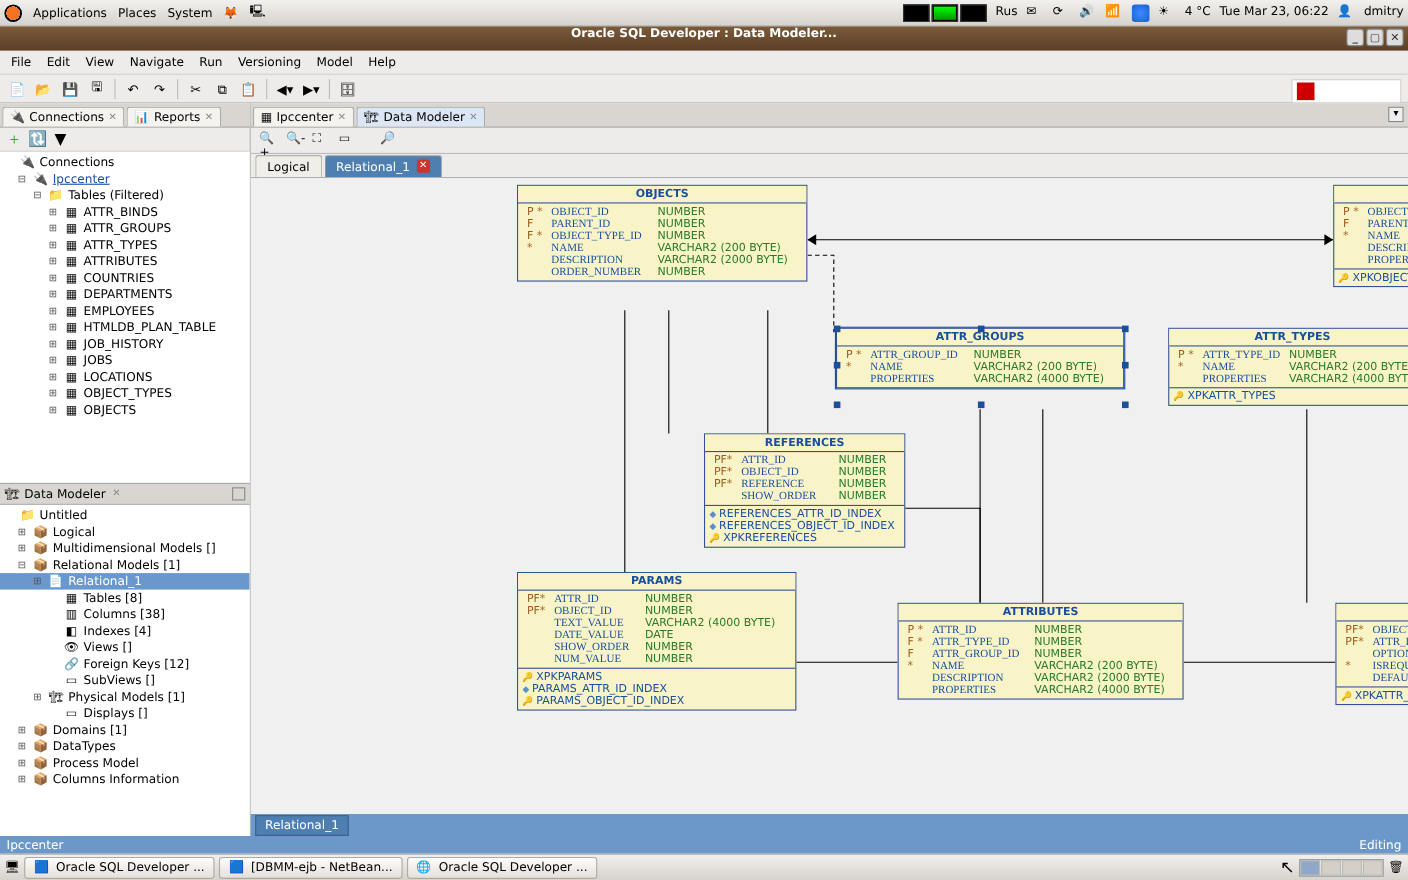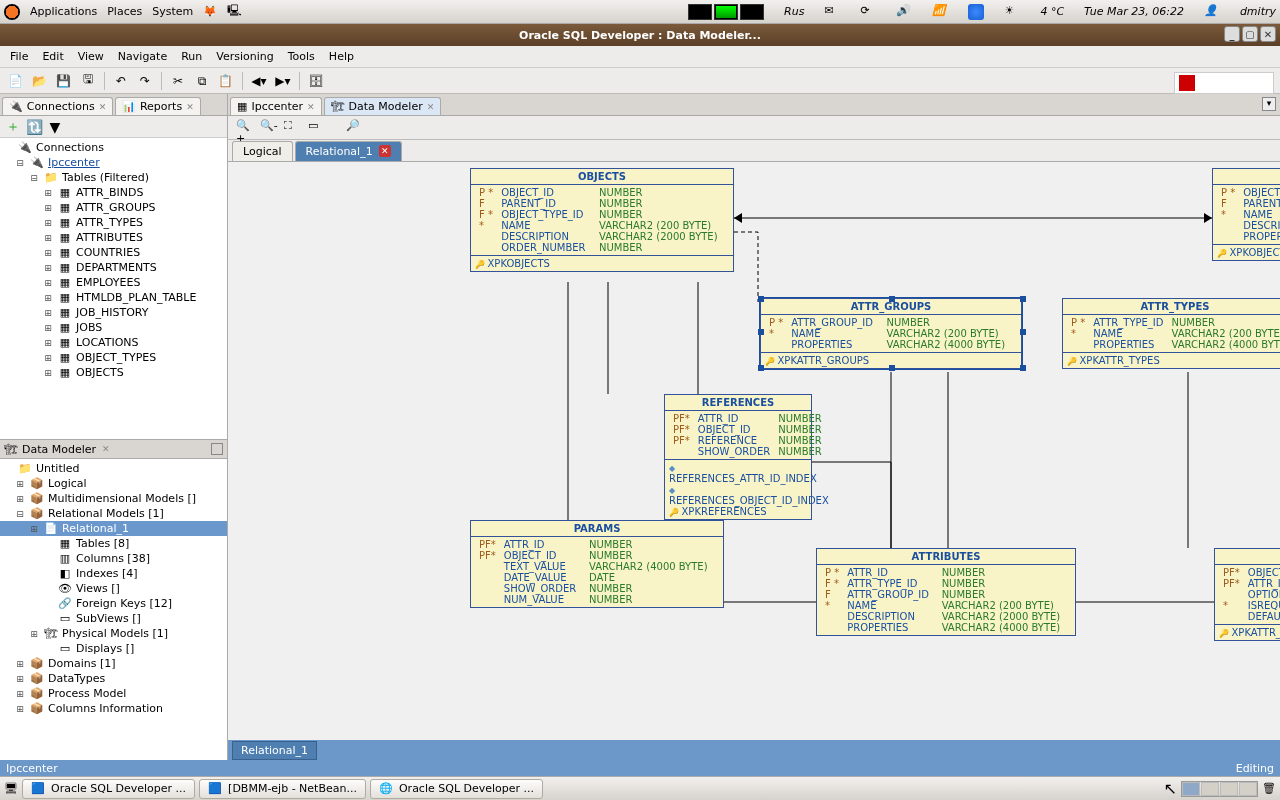"Rus" .gnome-panel .tray { align-items: center -> flex-start; font-style: italic -> none; gap: 20px -> 8px }
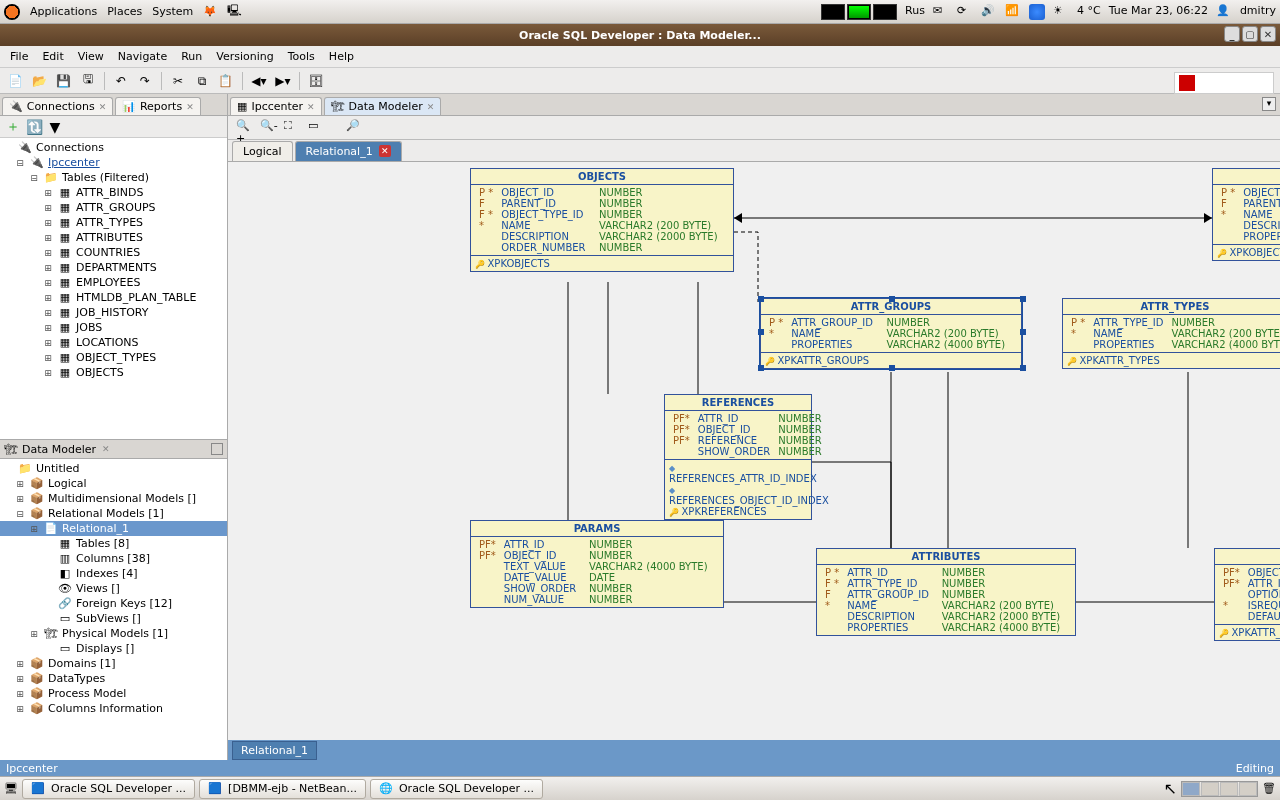"Oracle SQL Developer : Data" .win-title { align-items: center -> none }
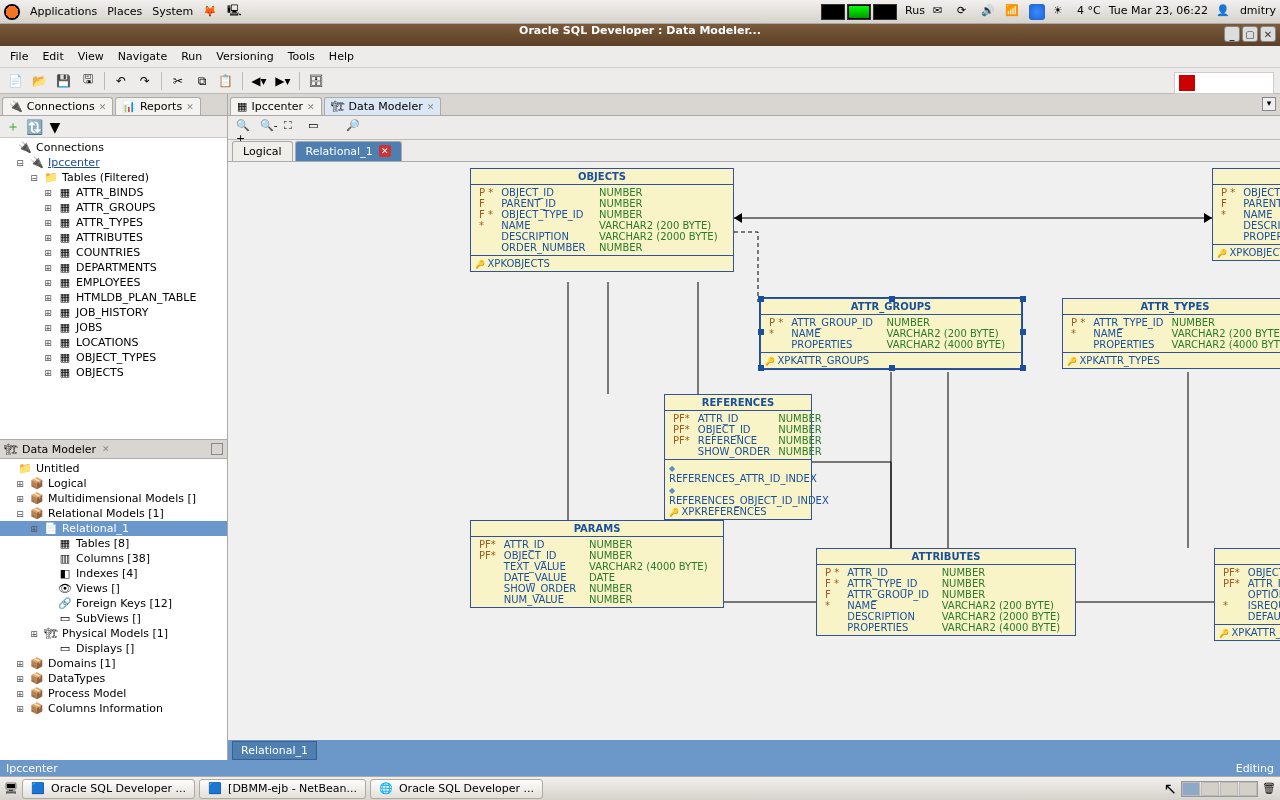"Tools" span { text: Tools -> Model }
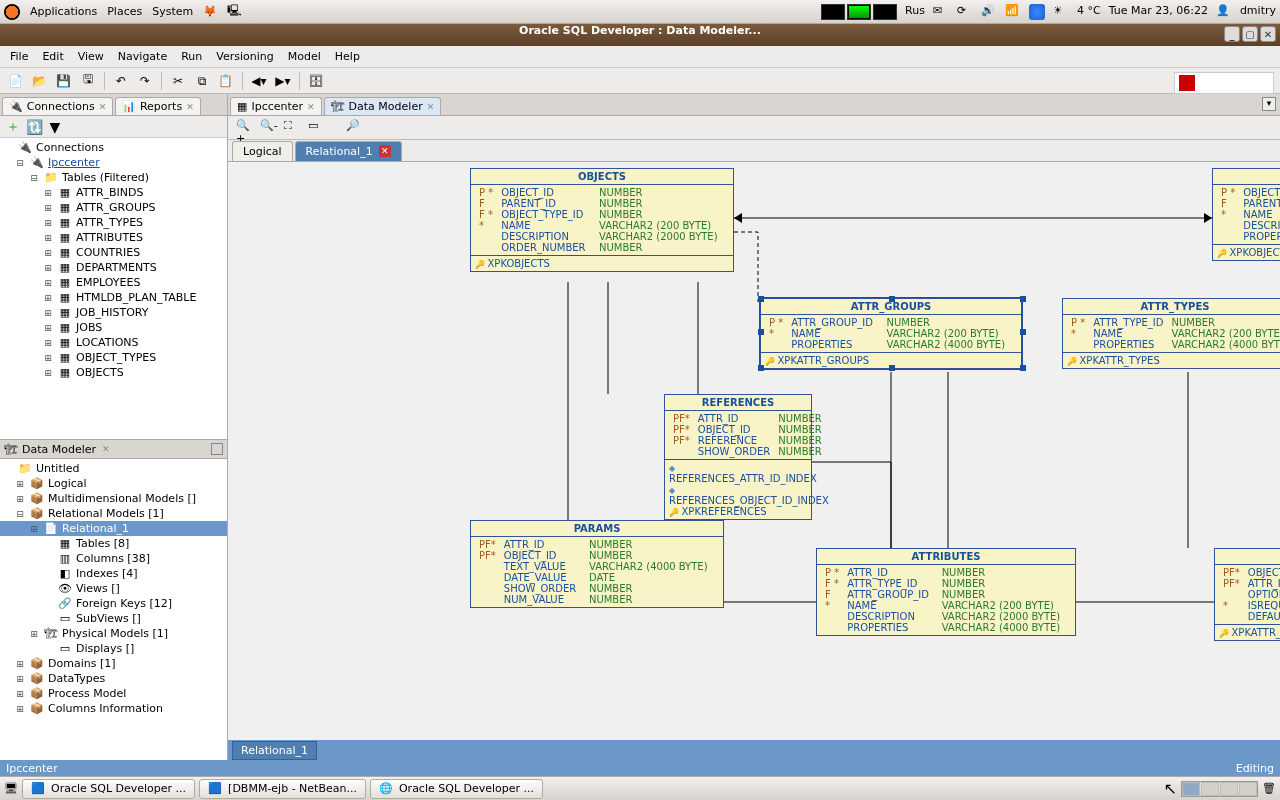"OBJECT_ID" .entity .cols td.n { font-family: none -> Liberation Serif, serif }
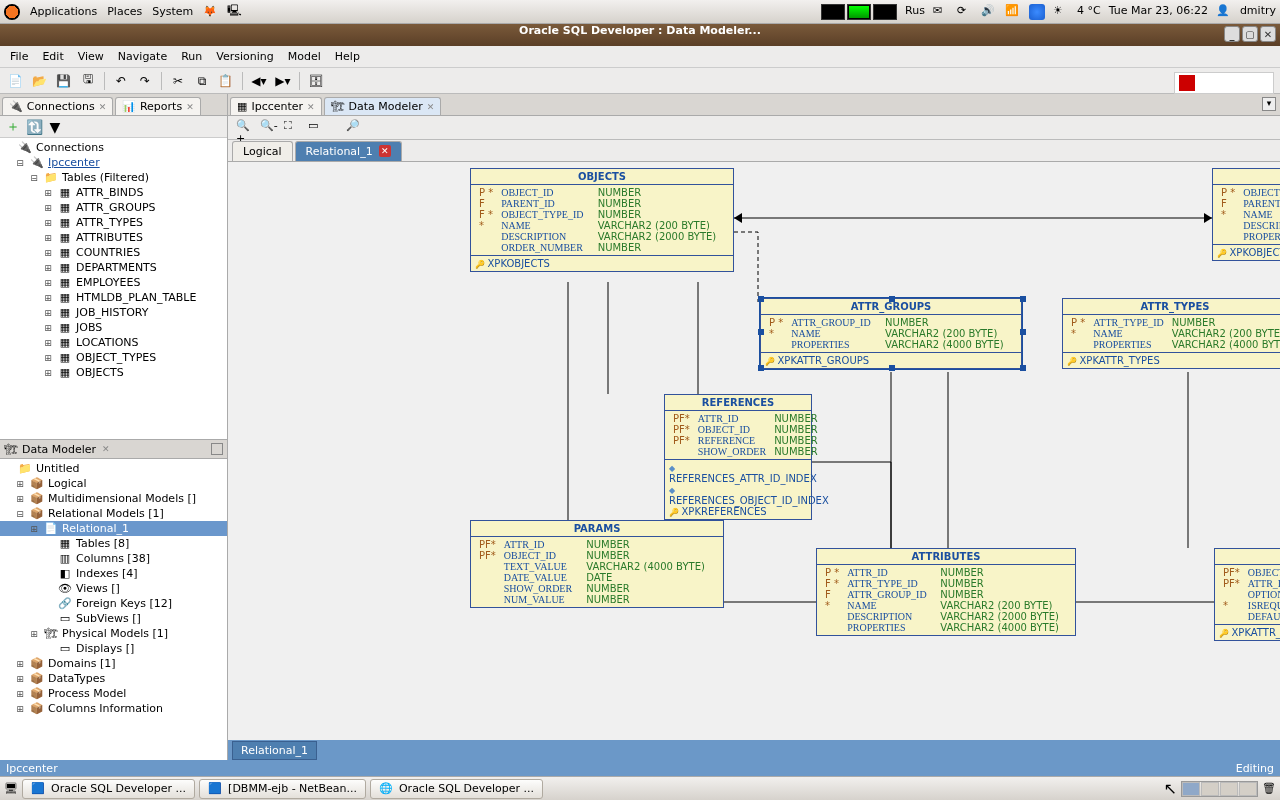"XPKOBJECTS" div.idx { html: <div> <div>XPKOBJECTS</div> </div> -> none }
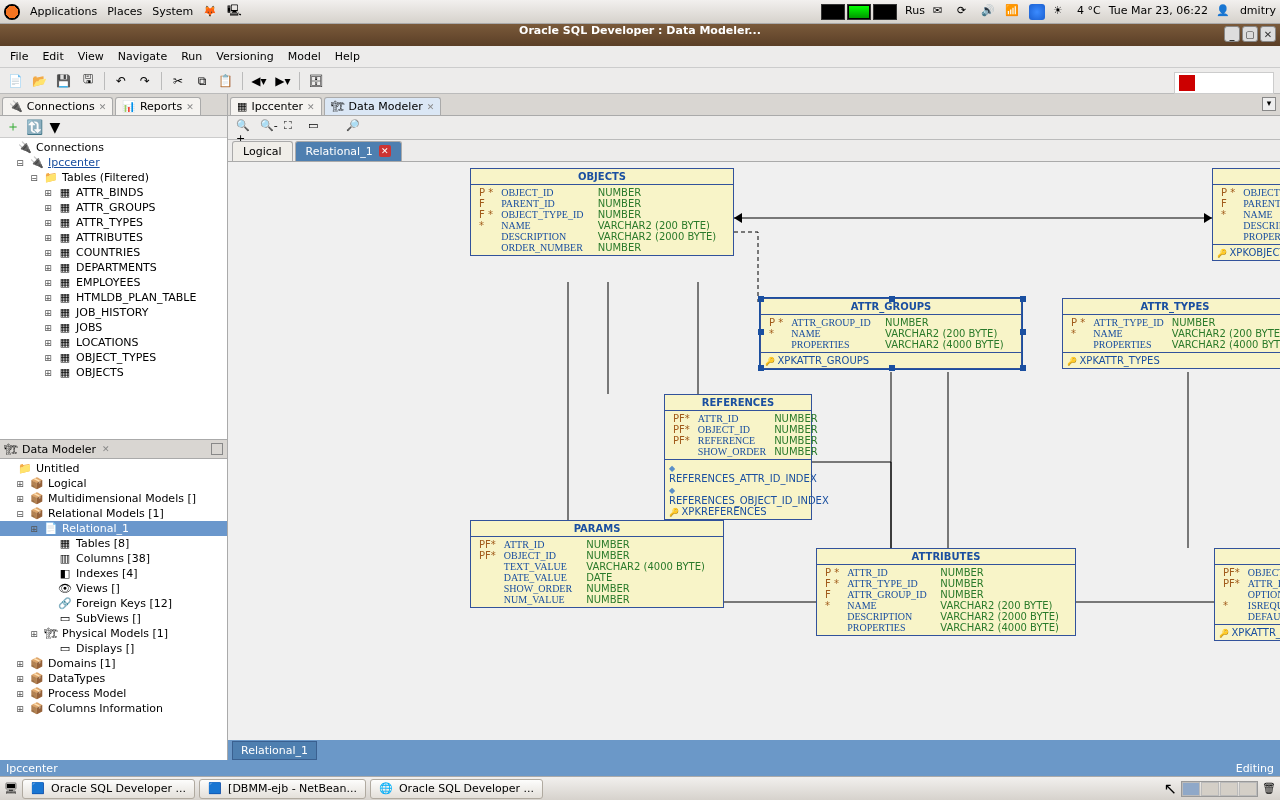"XPKATTR_GROUPS" div.idx { html: <div> <div>XPKATTR_GROUPS</div> </div> -> none }
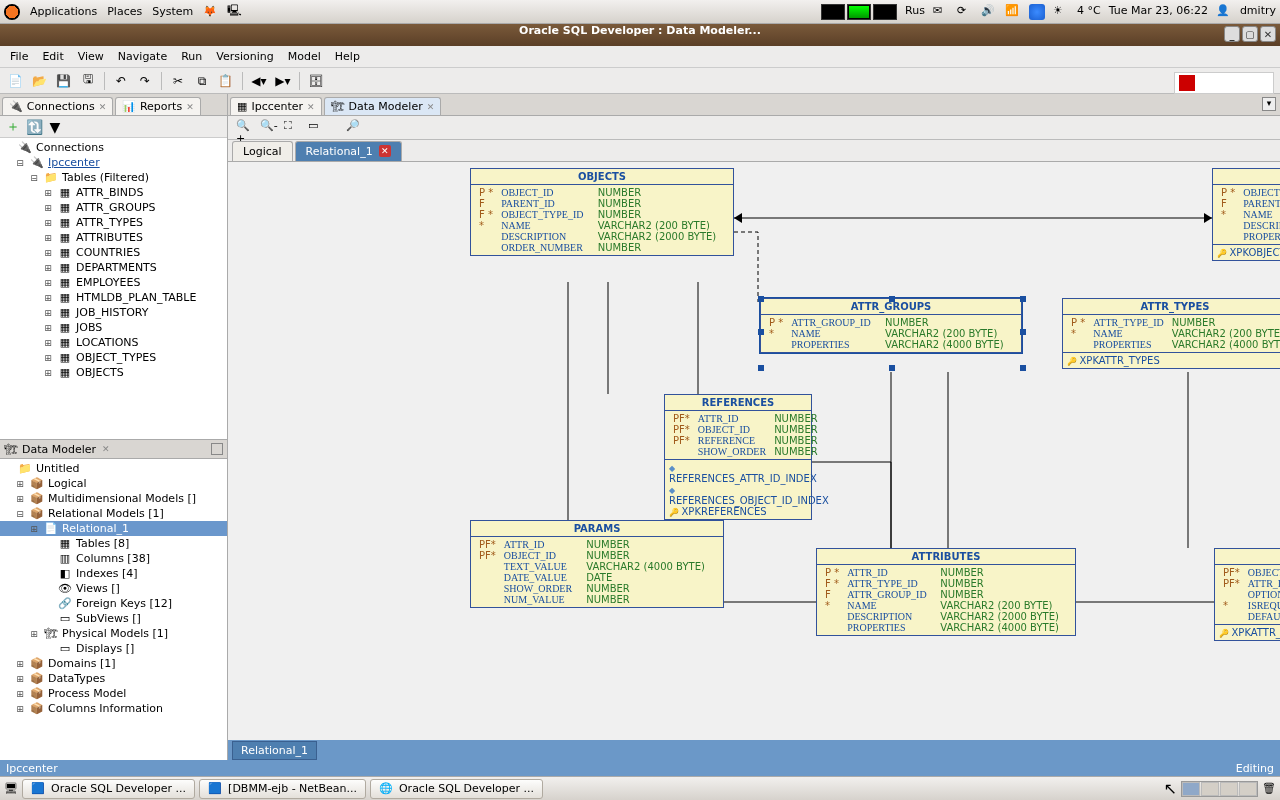"REFERENCES" div.entity { margin-left: 24px -> none; width: 148px -> 183px }
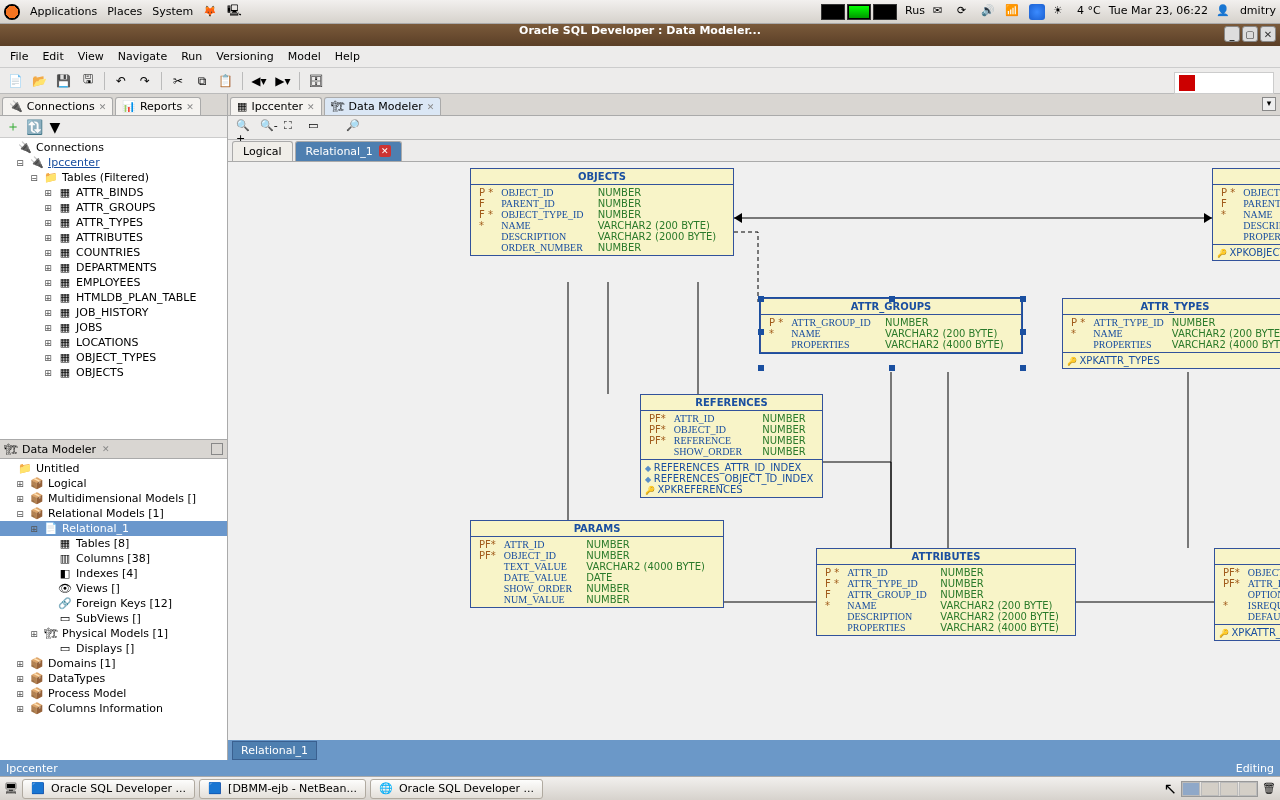"XPKPARAMS" div.idx { html: none -> <div> <div>XPKPARAMS</div> <div>PARAMS_ATTR_ID_INDEX</div> <div>PARAMS_OBJECT_ID_INDEX</div> </div> }
